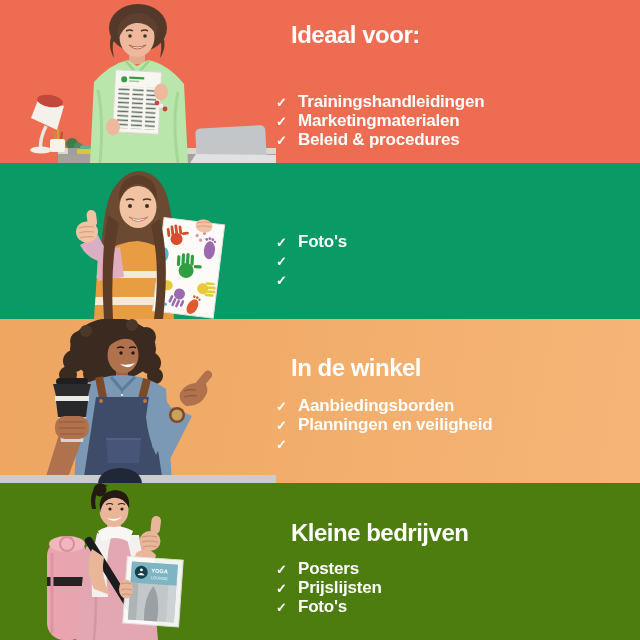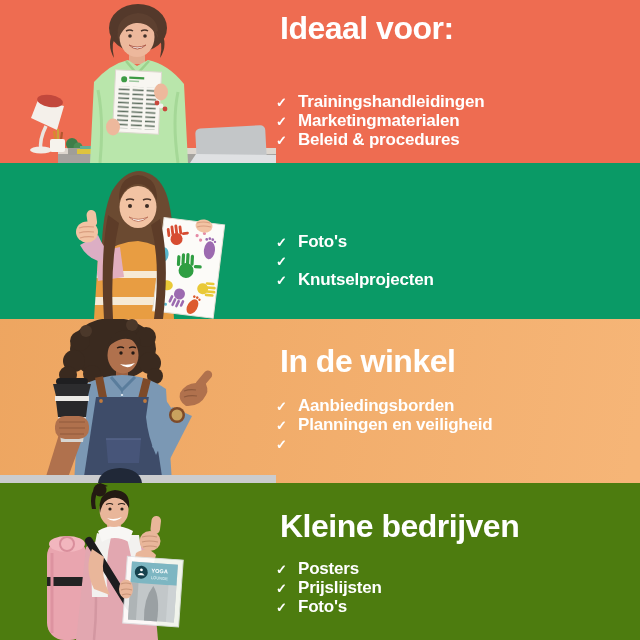"Ideaal voor:" .eyebrow,.title { font-size: 32px -> 24px; margin: 4px -> 15px }
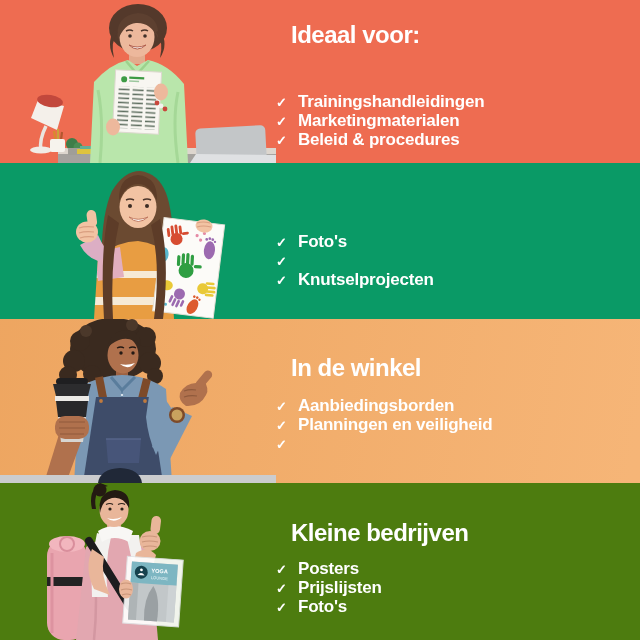"Knutselprojecten" span { html: <span>Knutselprojecten</span> -> none }
